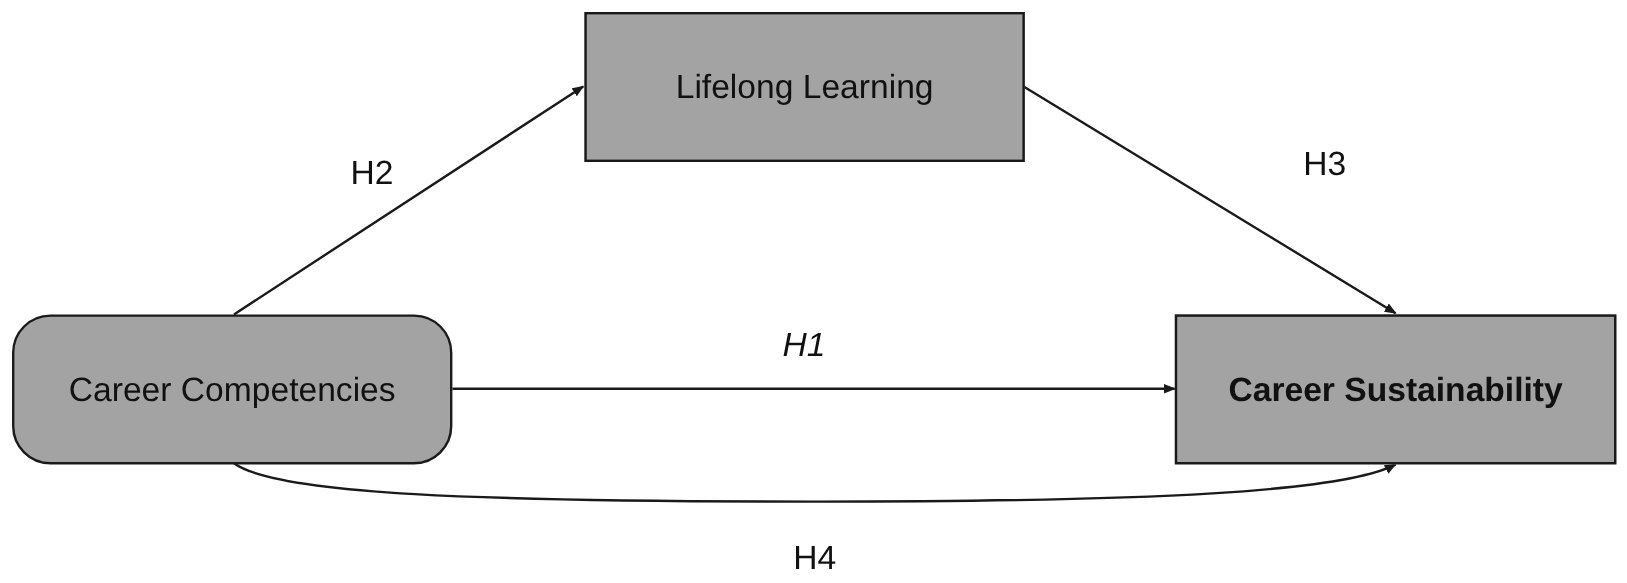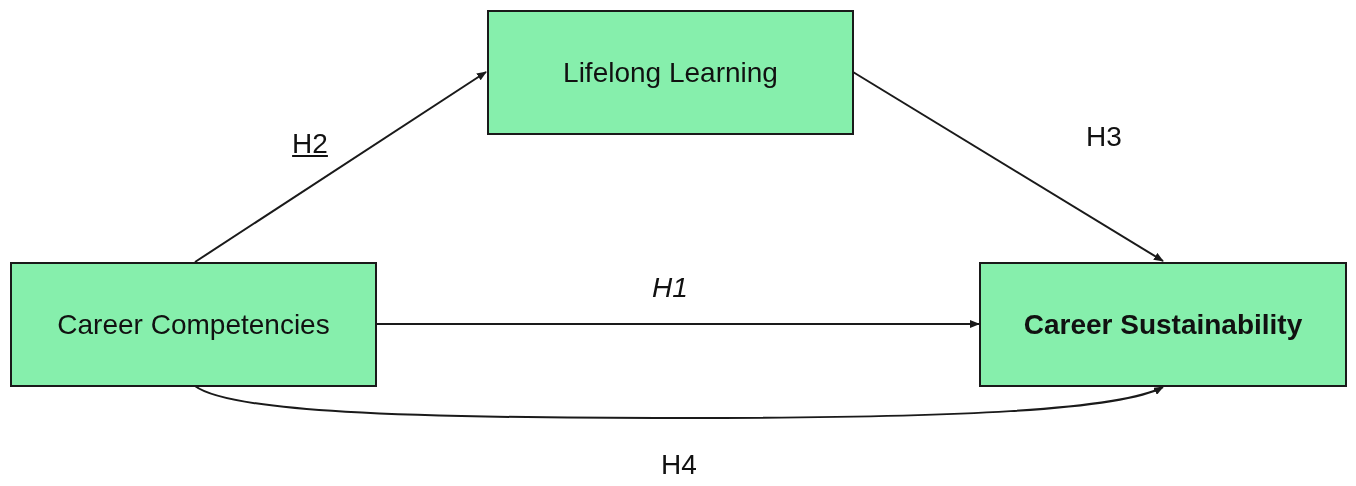"Lifelong Learning" .node { background: #86efac -> #a3a3a3 }
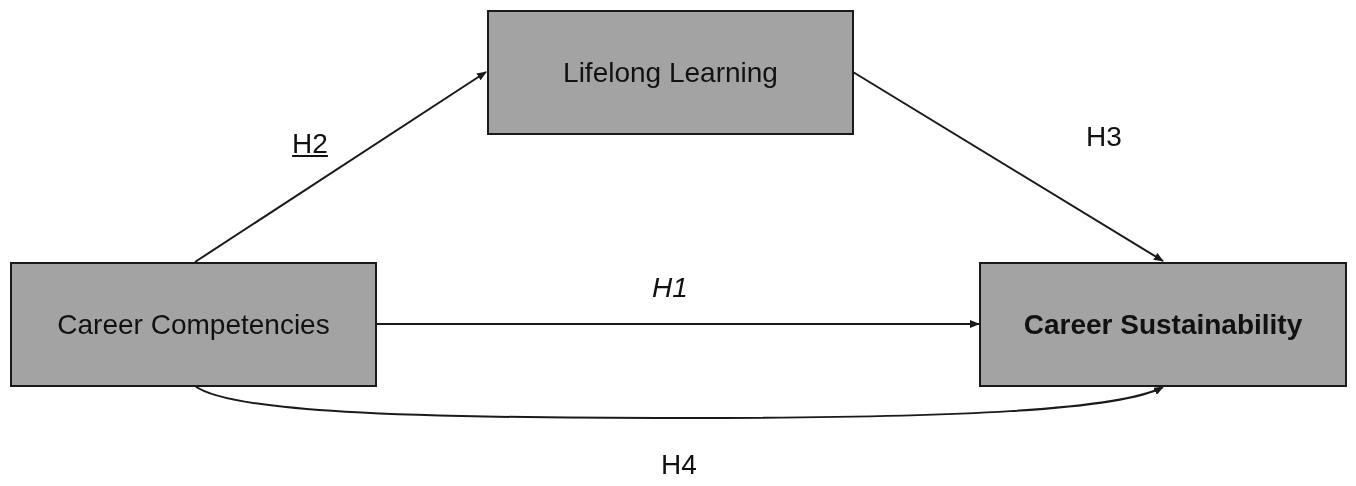"H2" span.label { text-decoration: underline -> none }
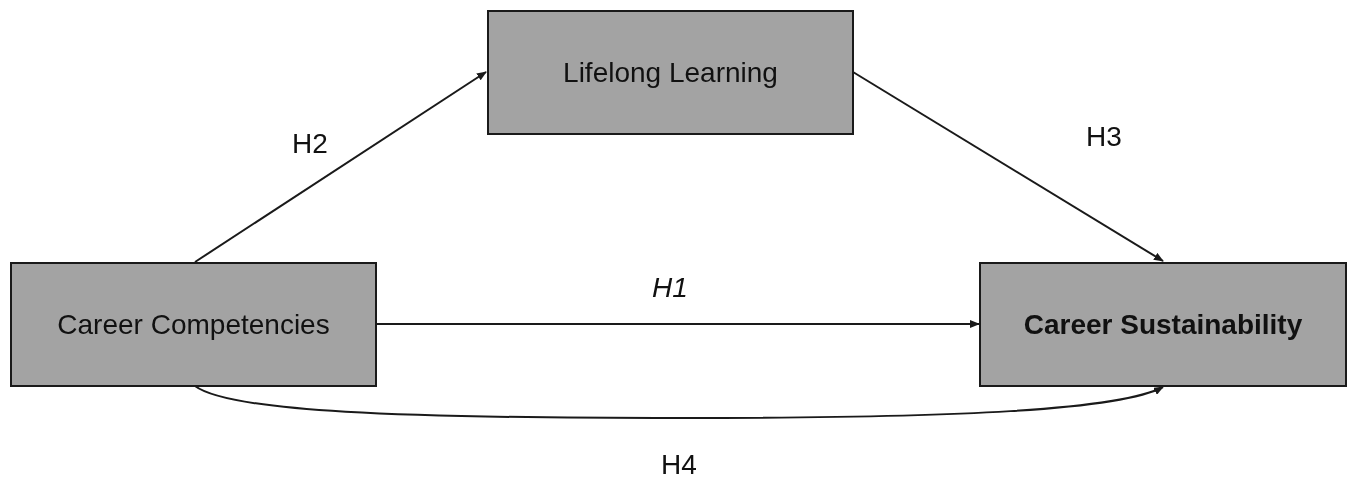"Career Competencies" div.node { border-radius: none -> 32px }
